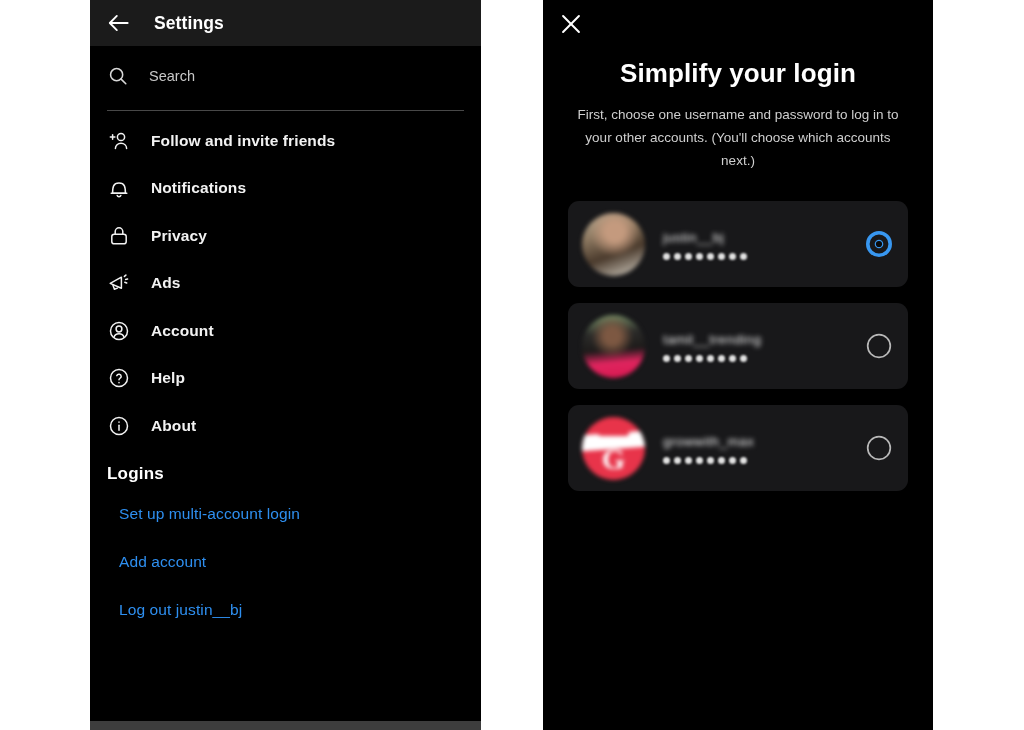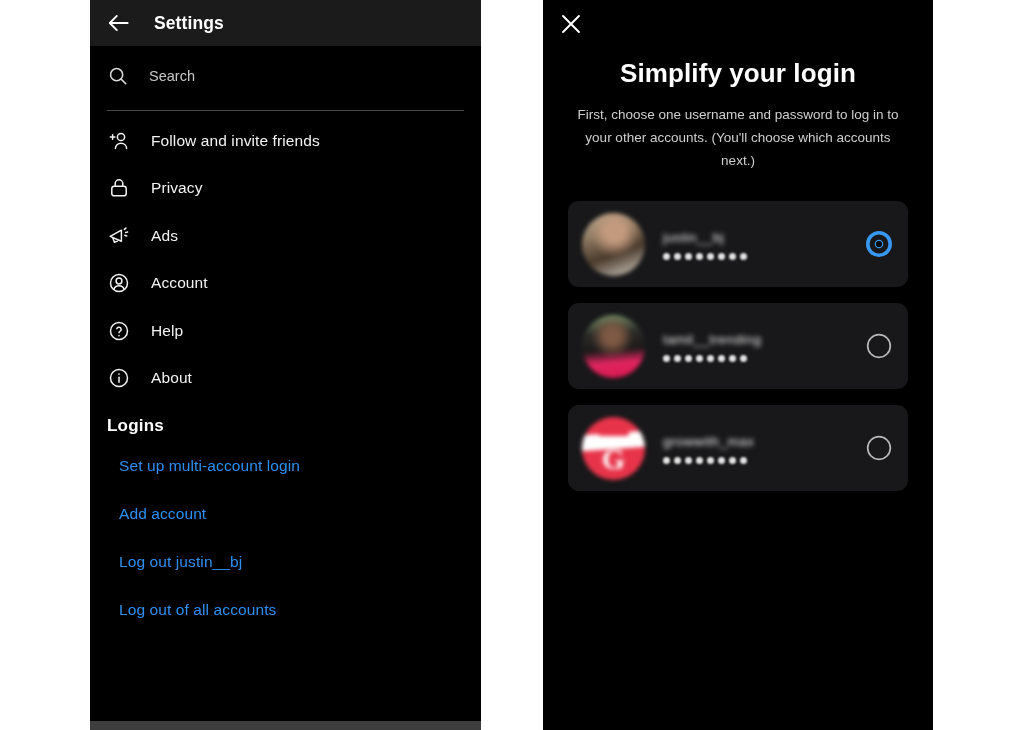"Follow and invite friends" .menu-item { font-weight: none -> bold }
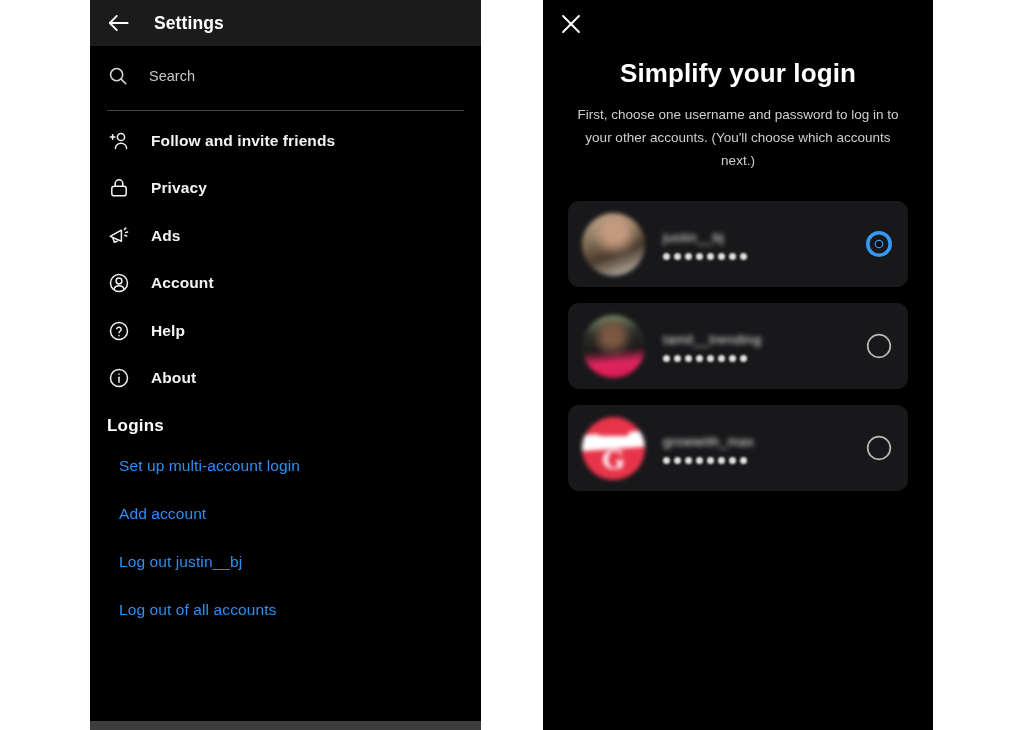"Notifications" div.menu-item { html: none -> <div> <span> <svg> <path></path> <line></line> <path></path> </svg> </span> <span>Notifications</span> </div> }
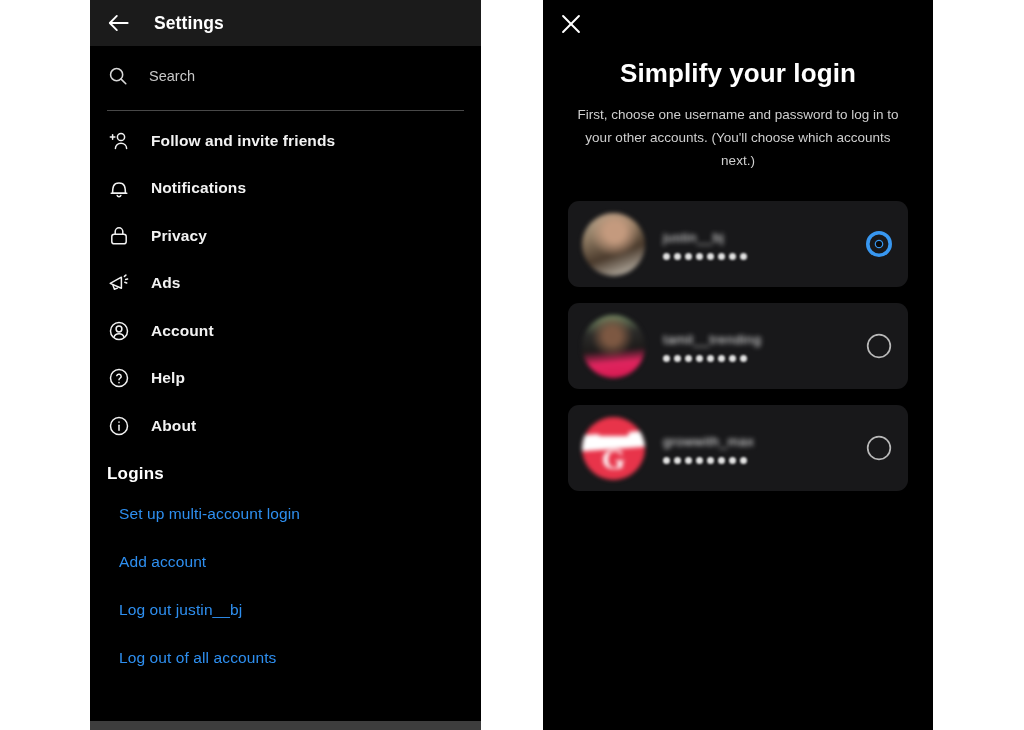"Log out of all accounts" div.link-item { html: <div>Log out of all accounts</div> -> none }
